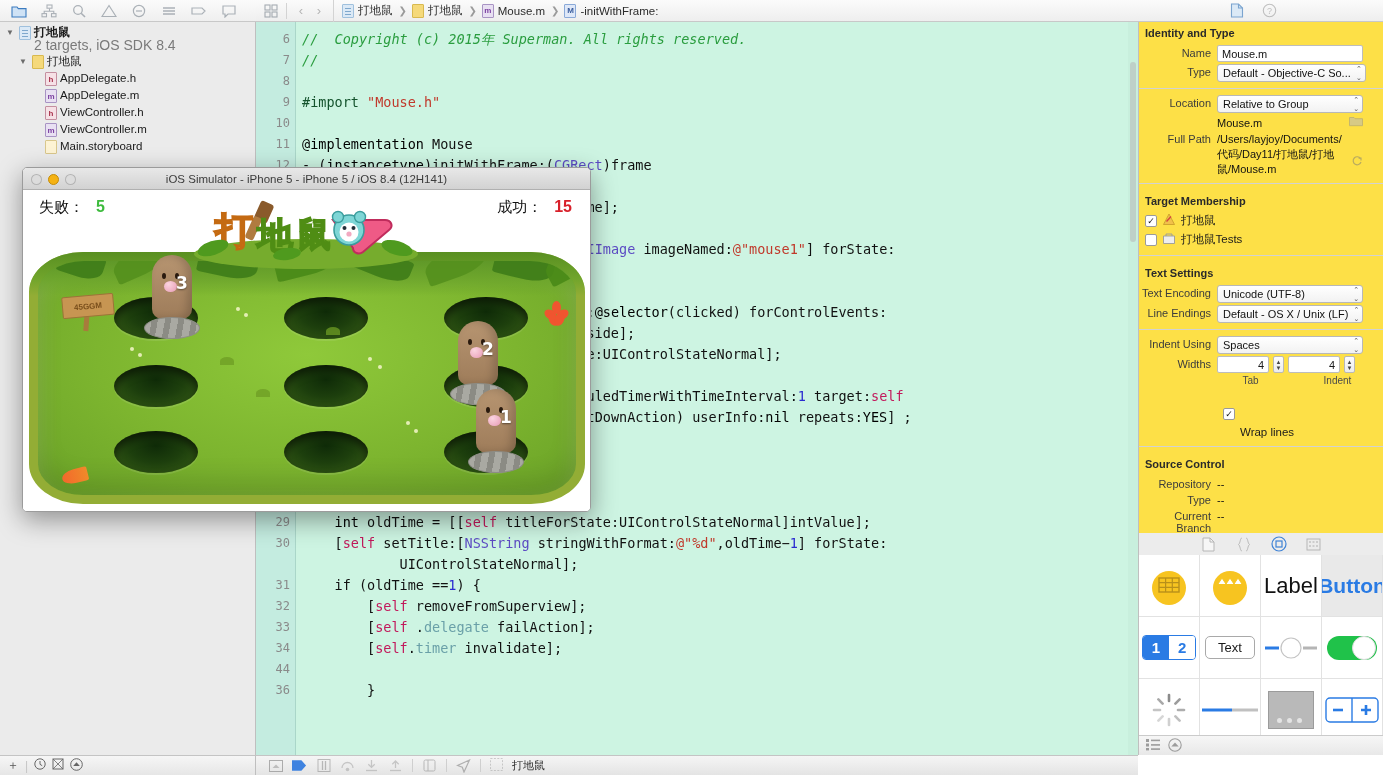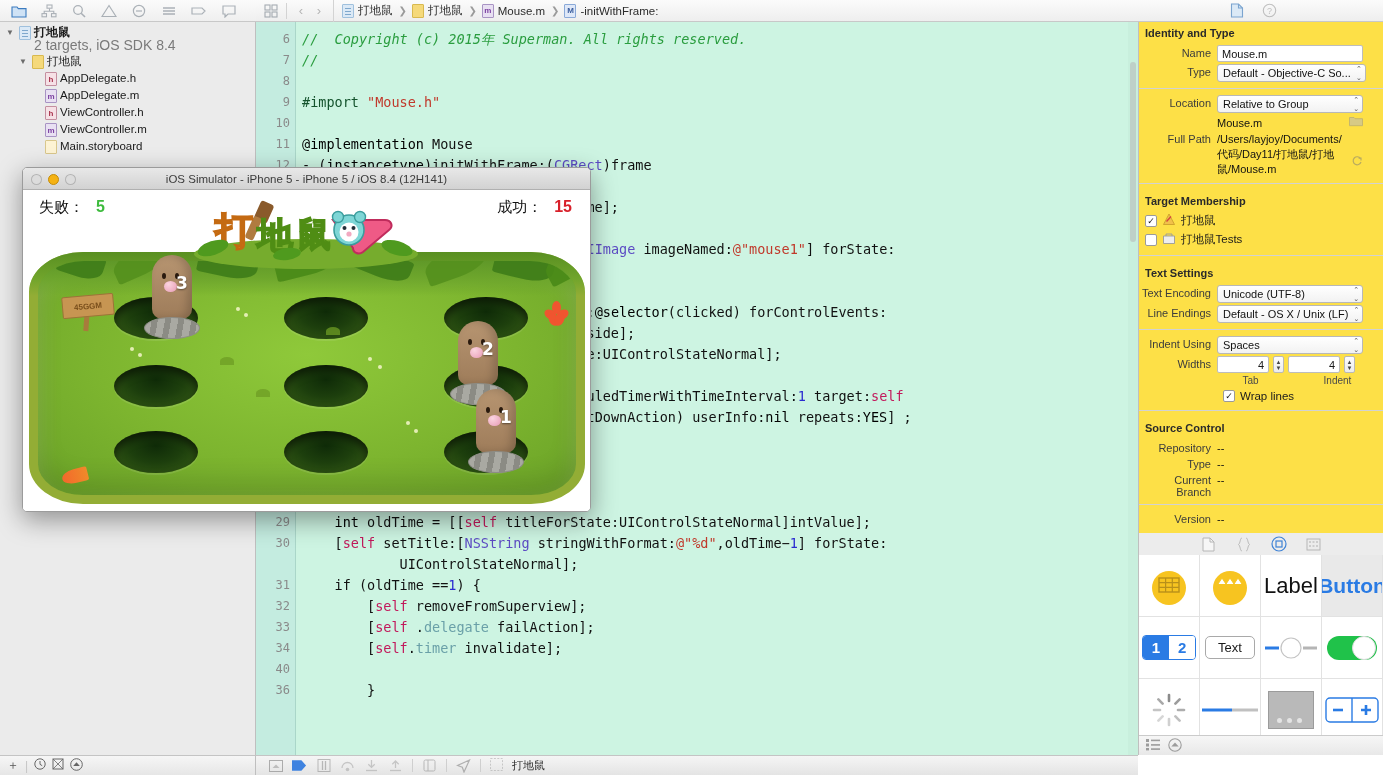"Wrap lines" span { margin-top: none -> 36px }
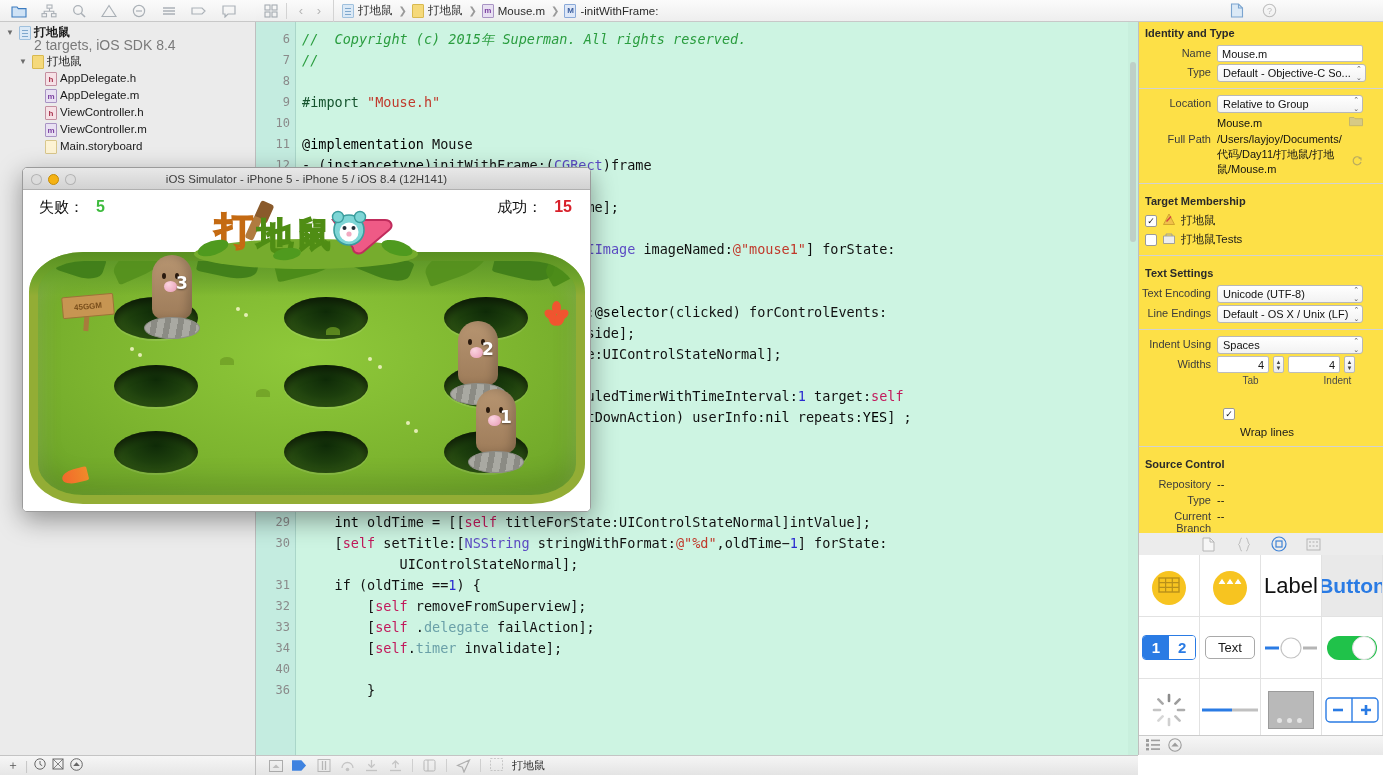"40" div.ln { text: 40 -> 44 }
